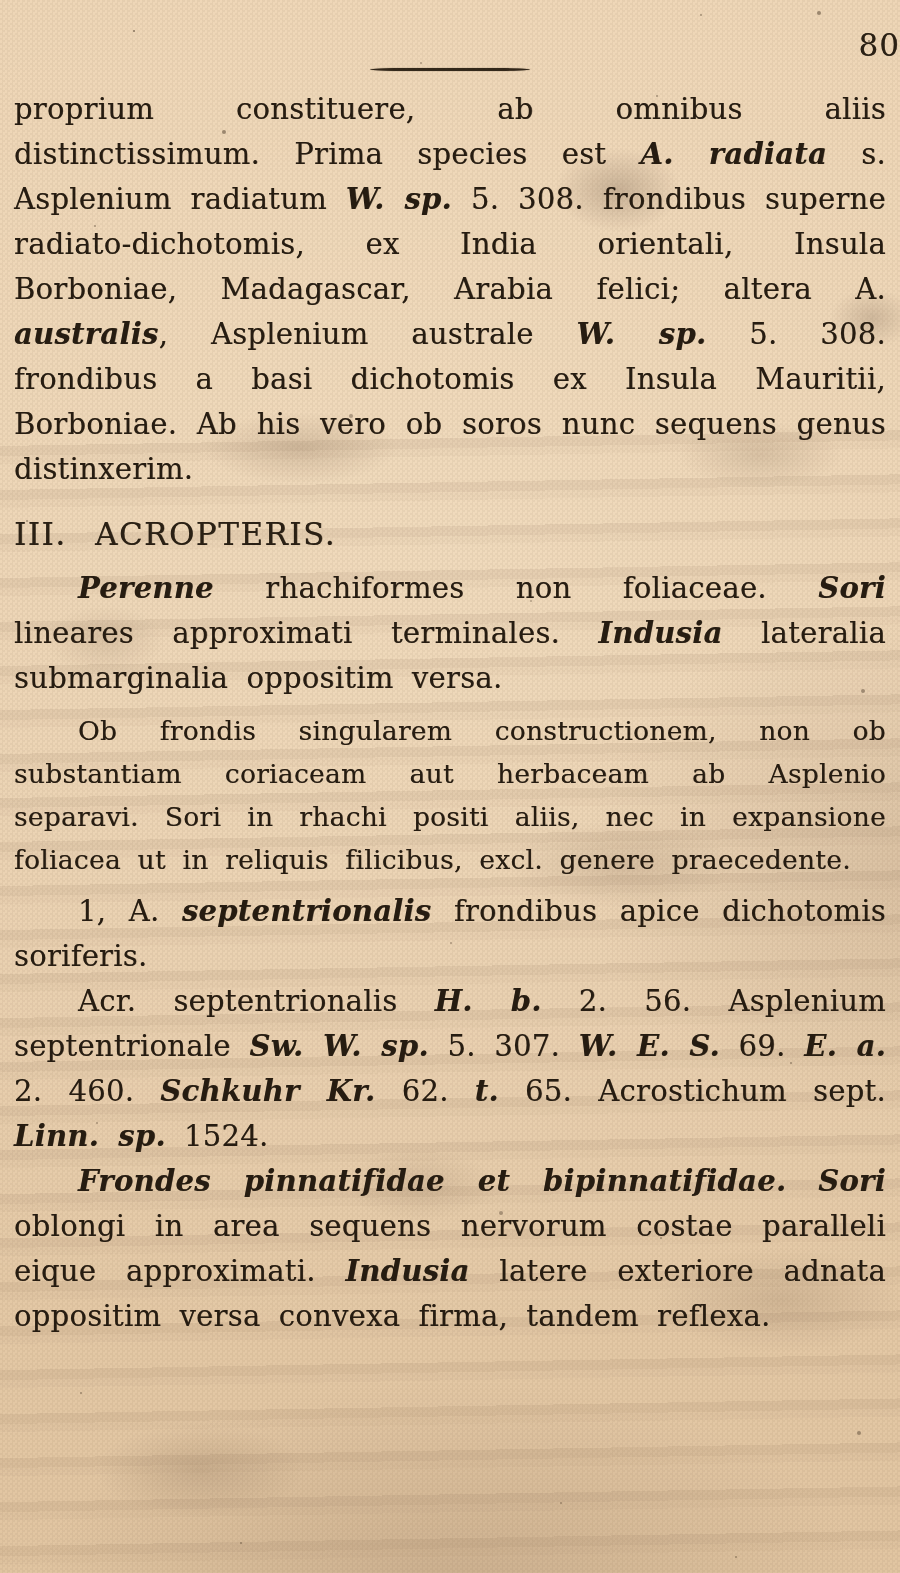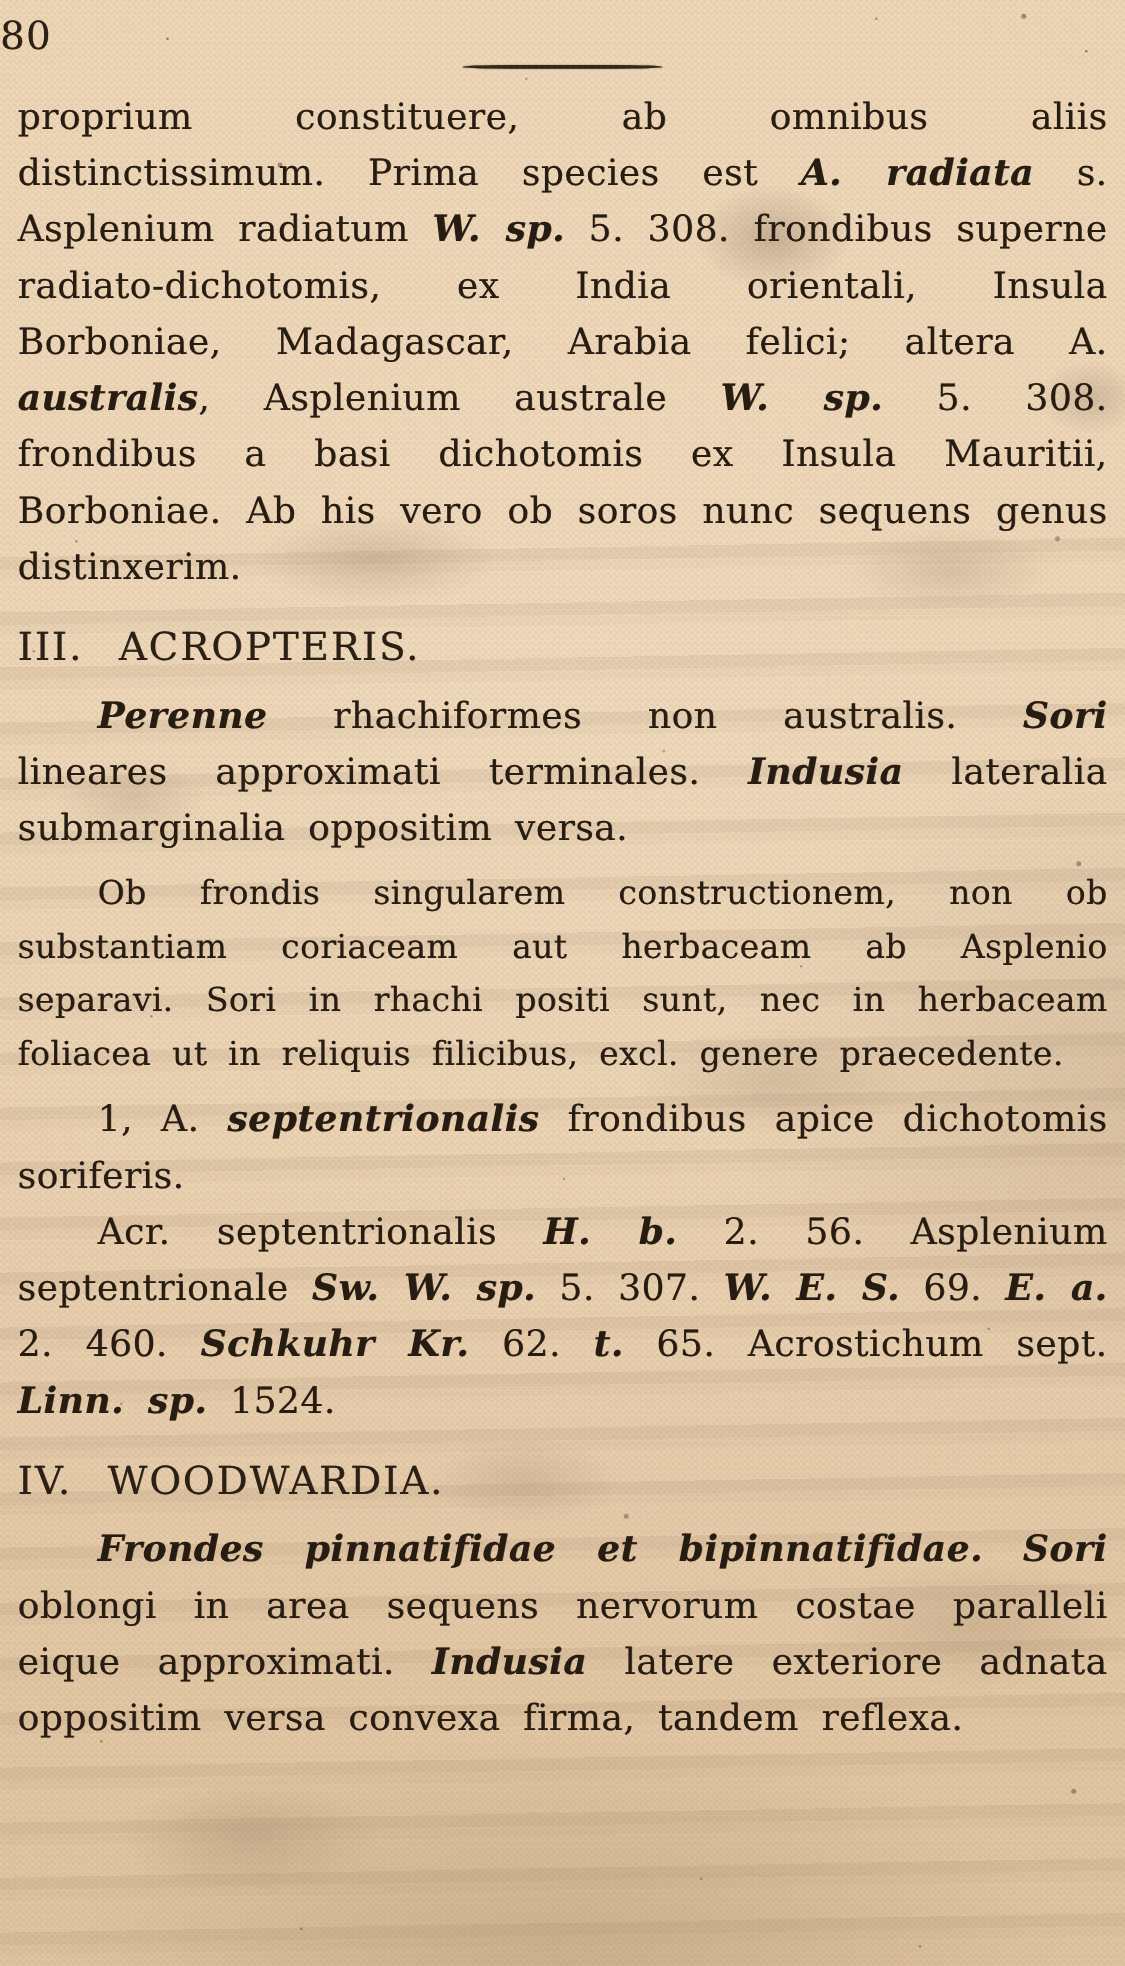"80" .pagehead { padding-top: 12px -> 28px; text-align: left -> right }
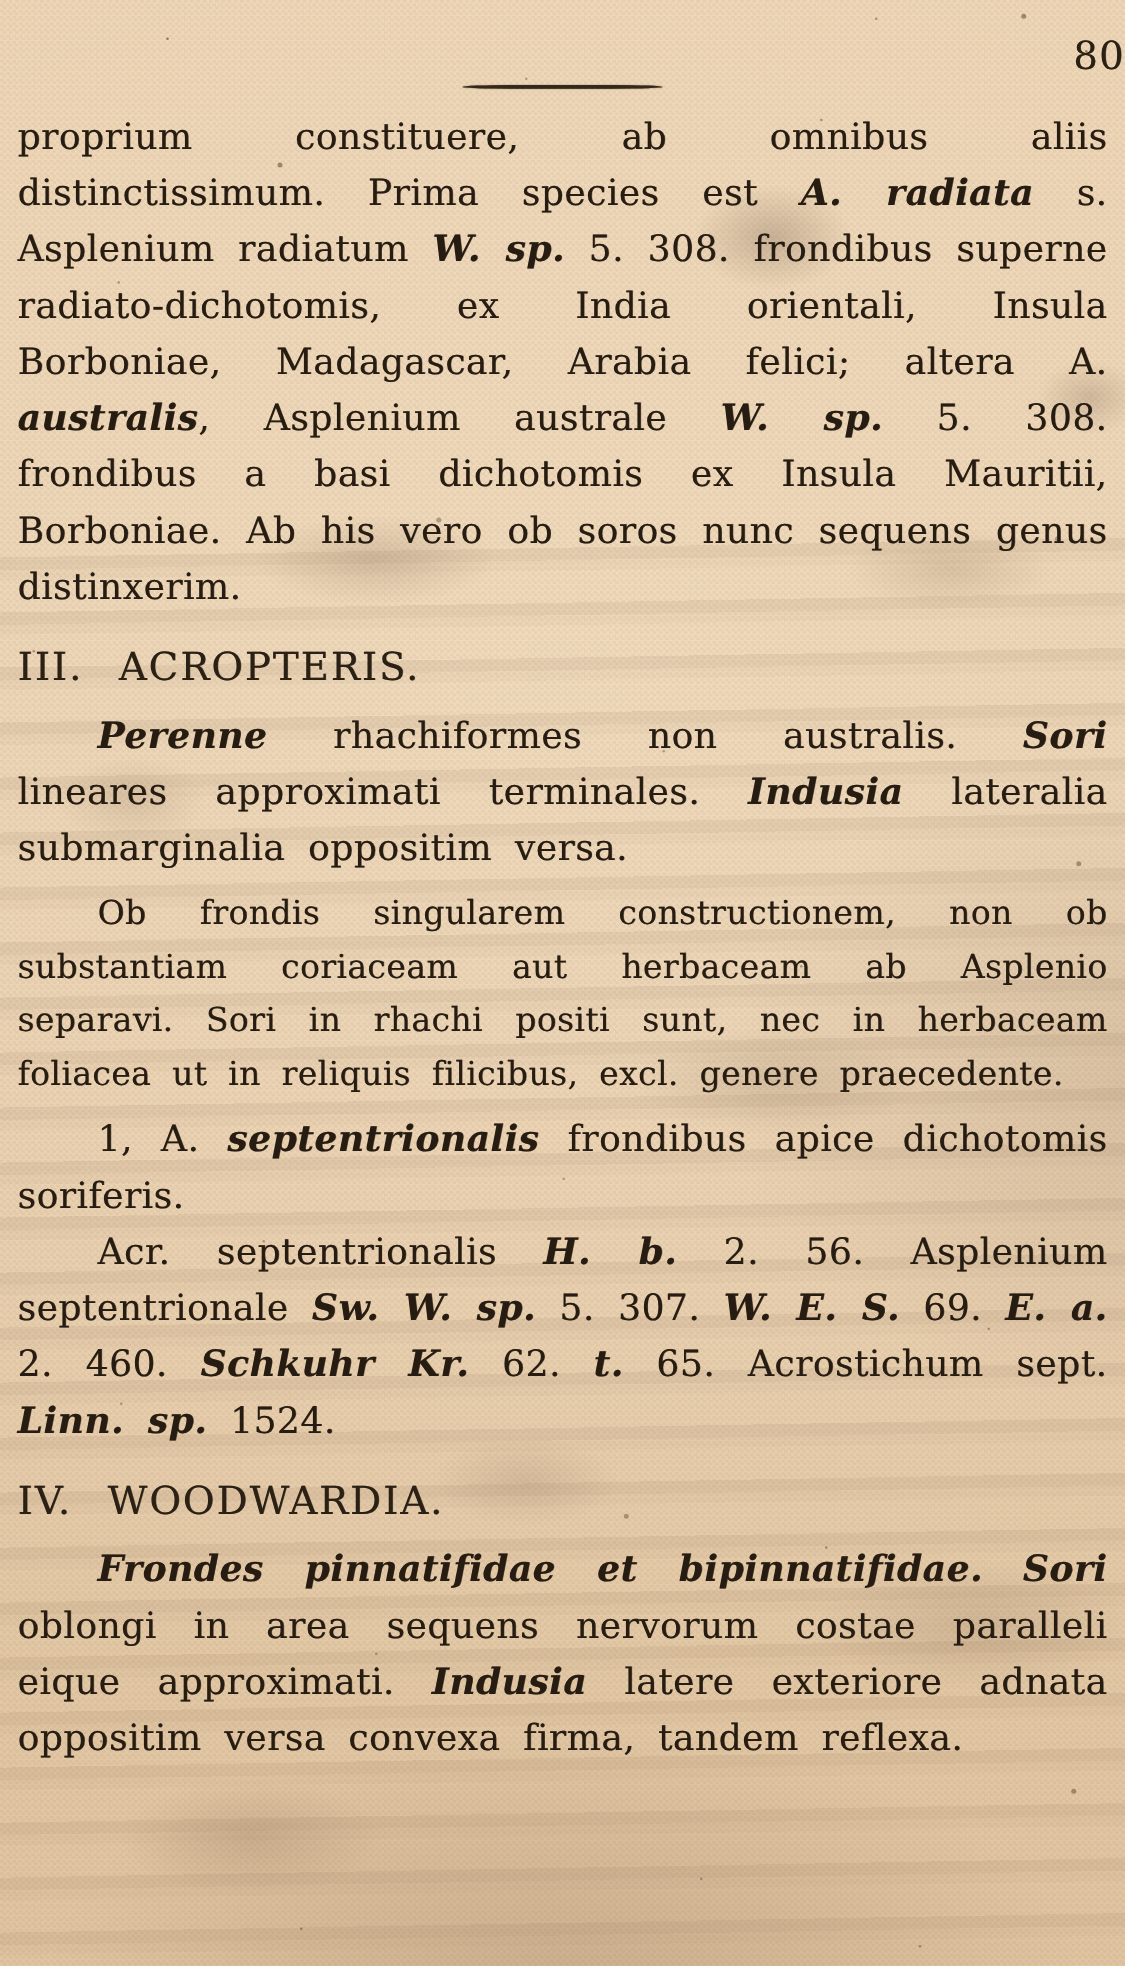"rhachiformes non australis." span.s-r { text: australis -> foliaceae }
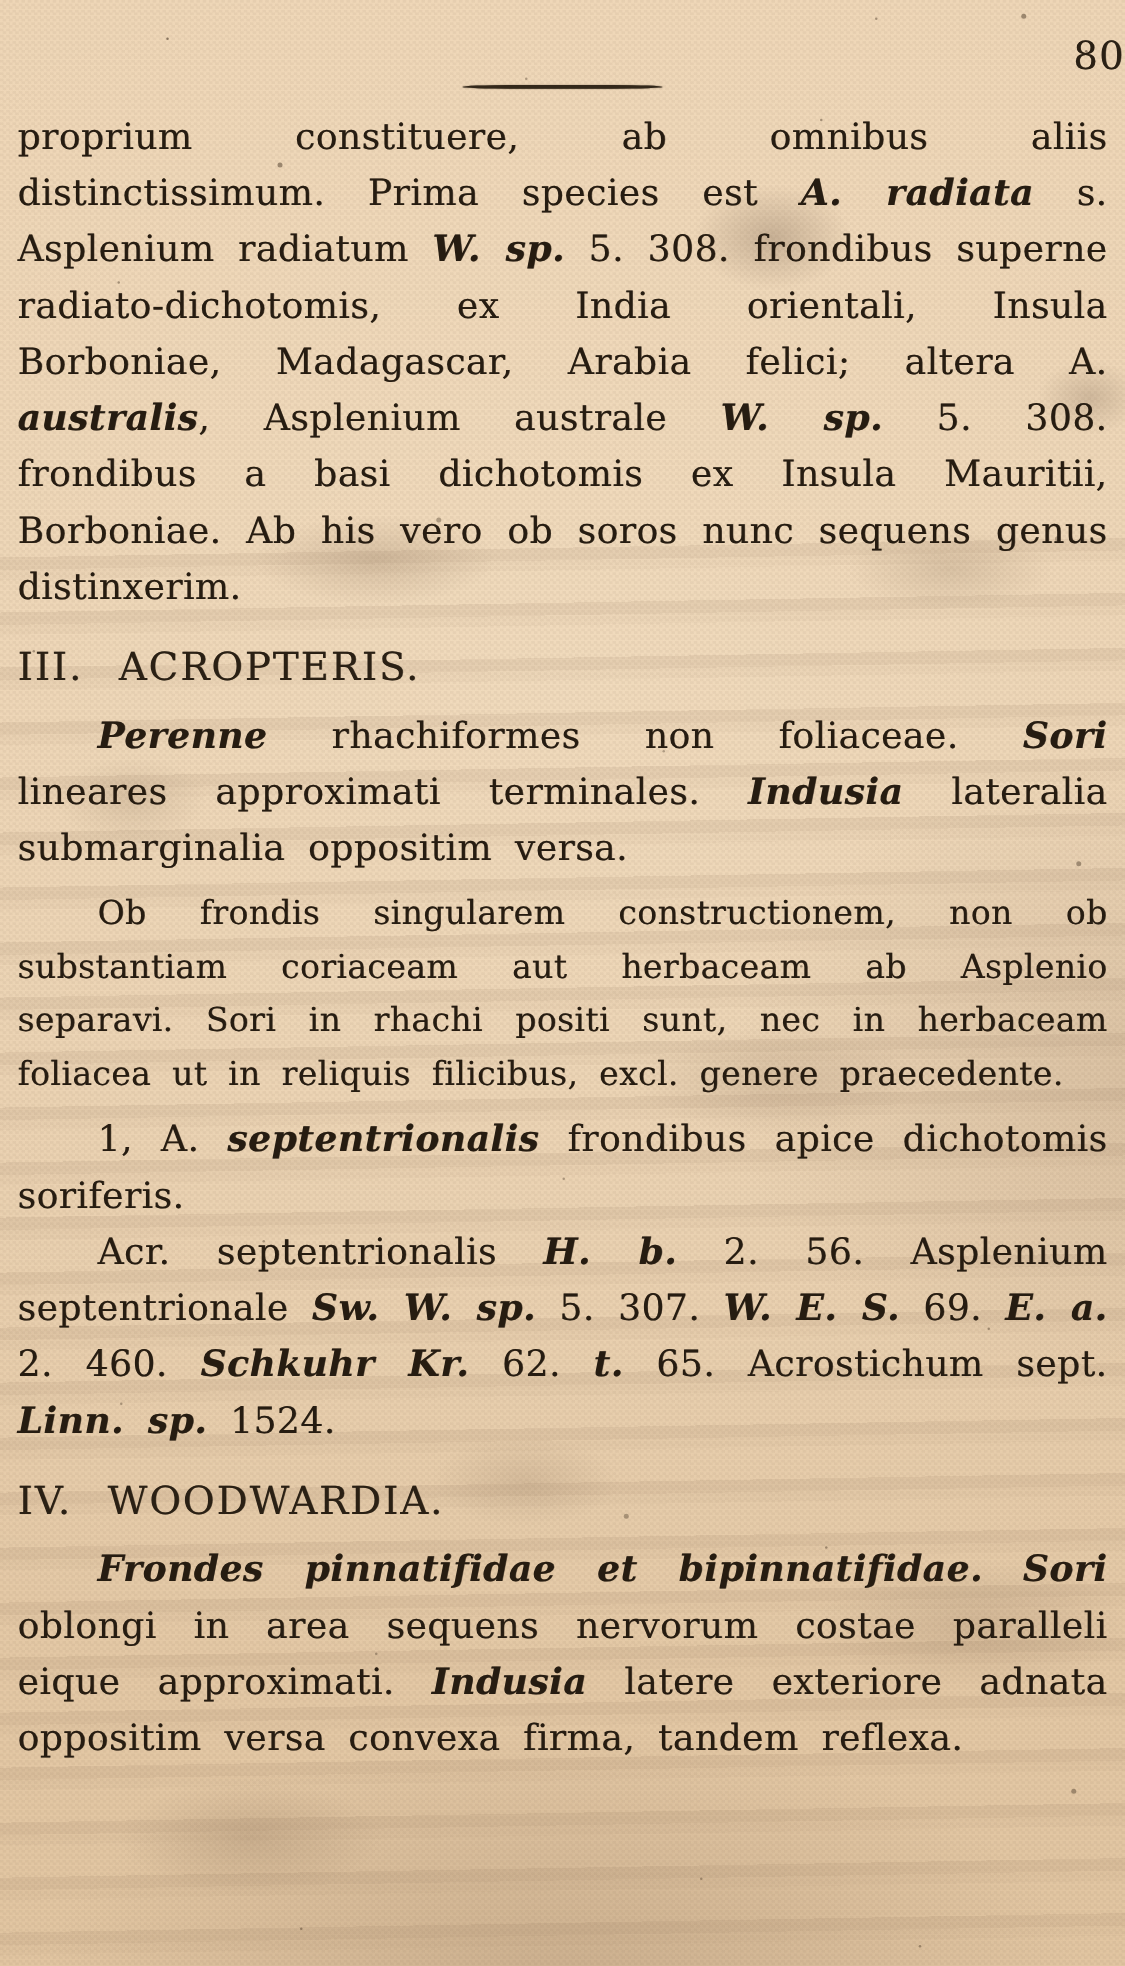"Ob frondis singularem constructionem," span.s-r { text: sunt, nec in herbaceam -> aliis, nec in expansione }
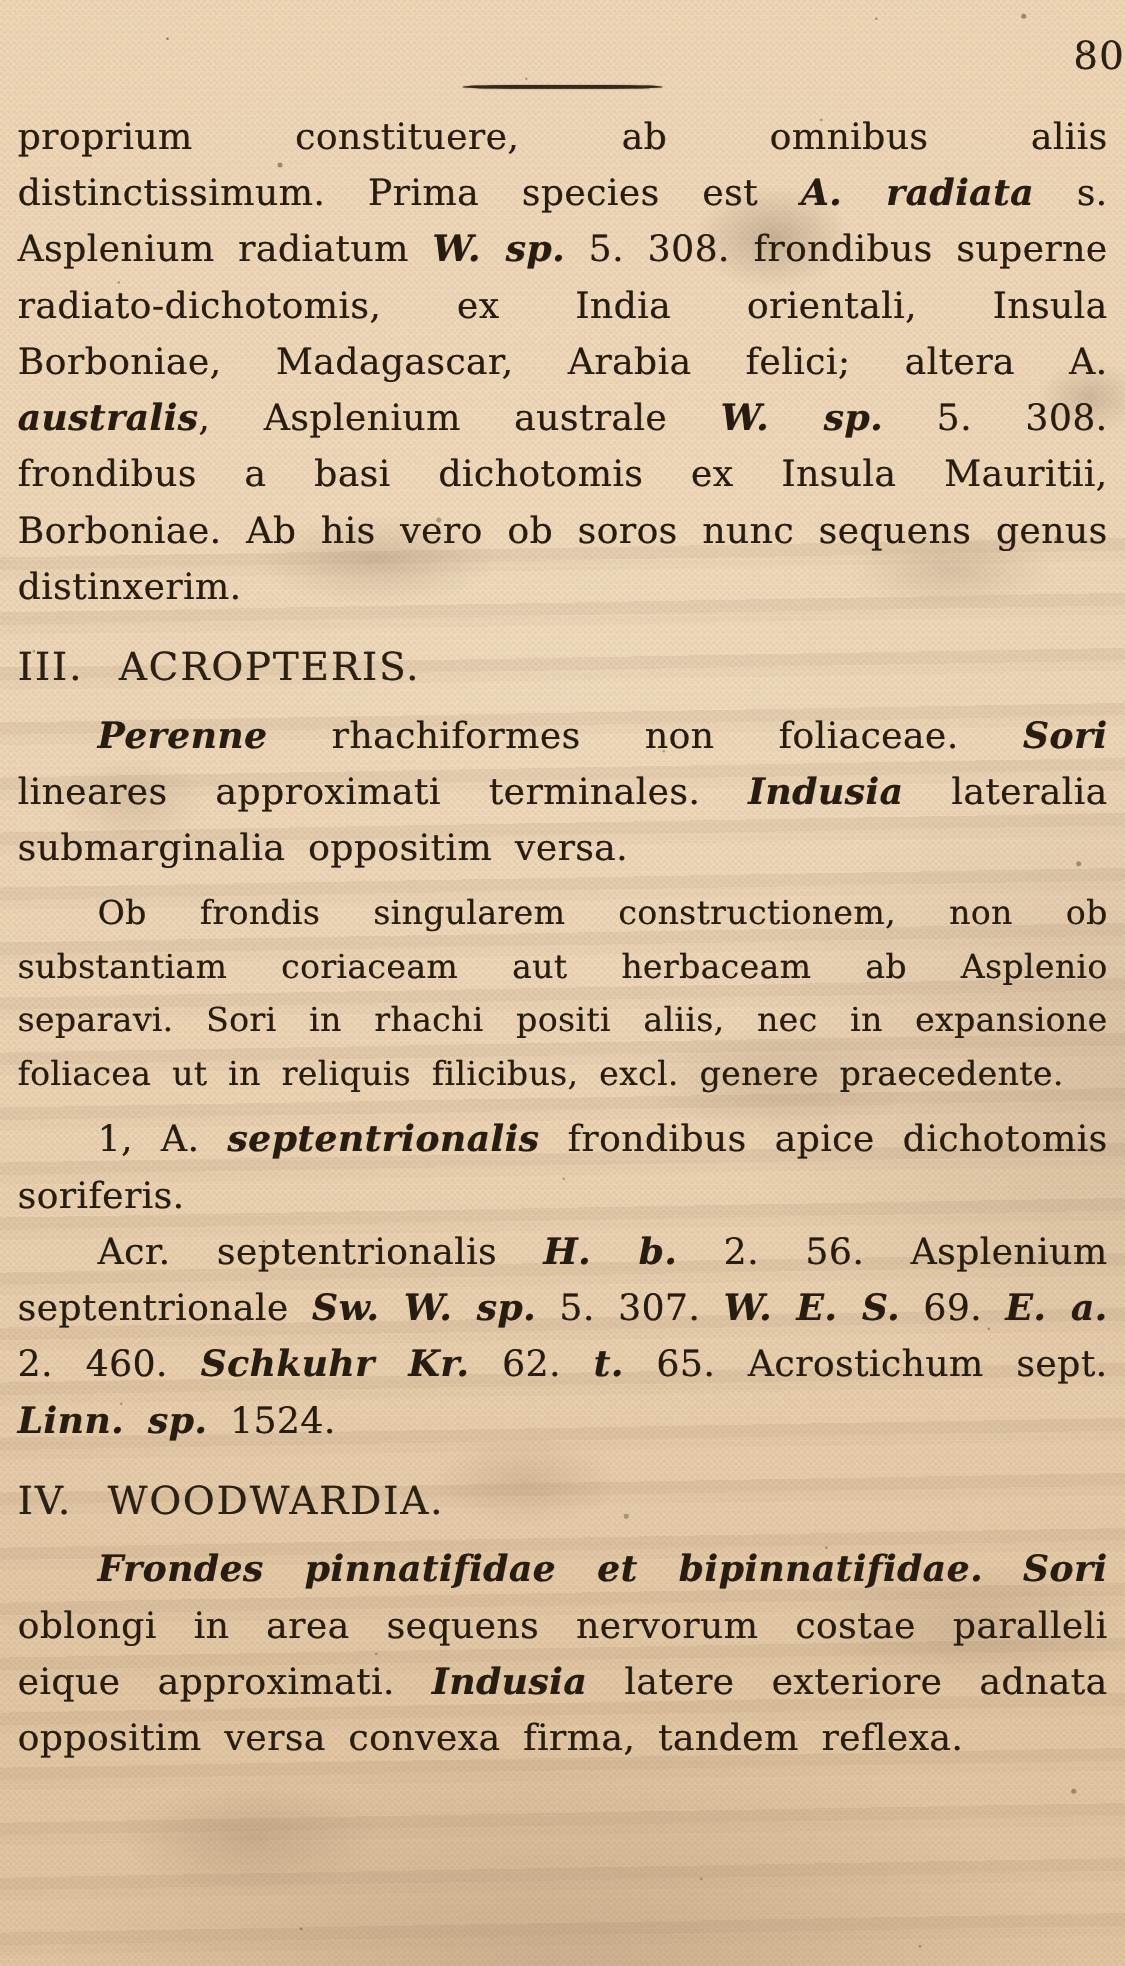"IV. WOODWARDIA." h2.heading { html: <h2>IV. WOODWARDIA.</h2> -> none }
